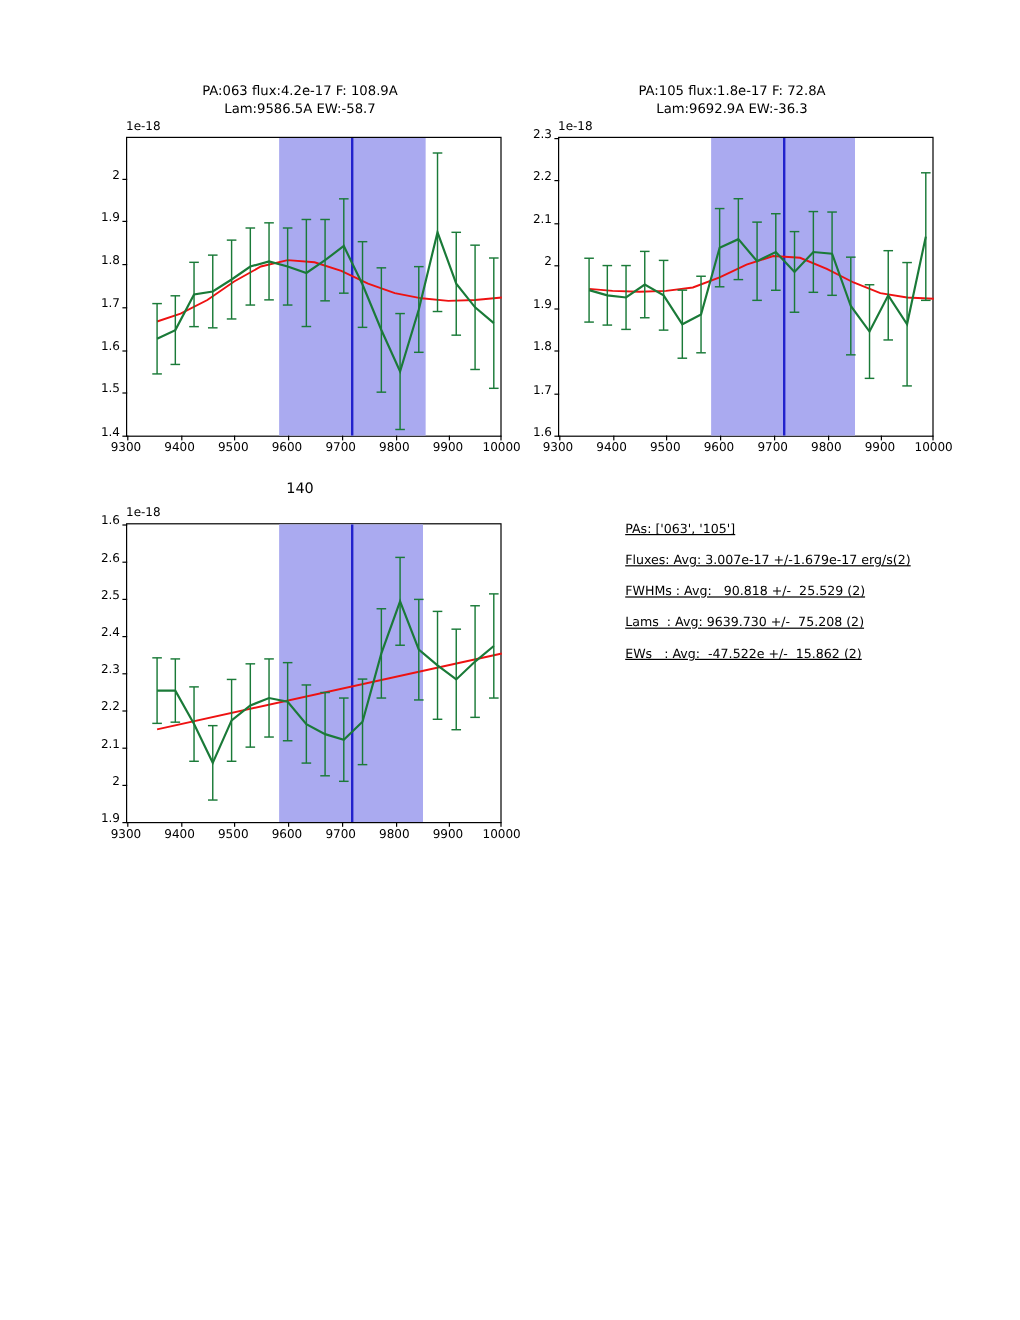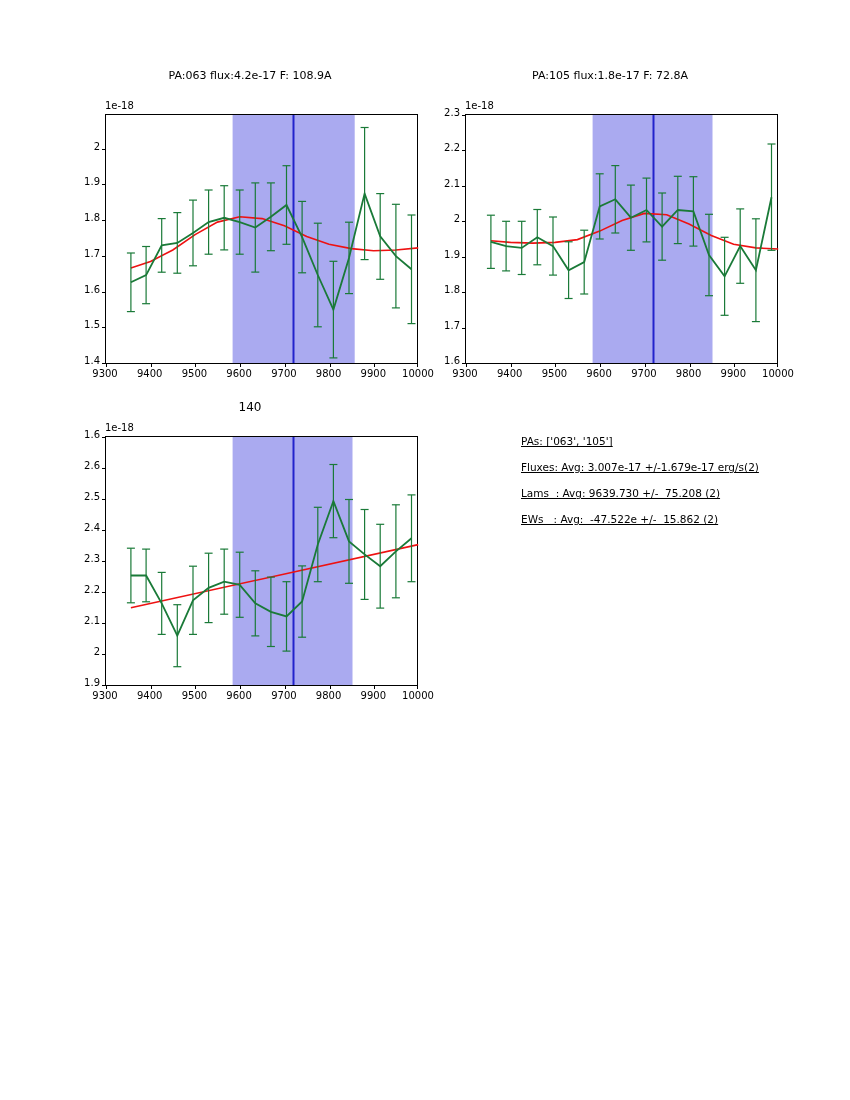"Lam:9586.5A EW:-58.7" div.plot-title { html: none -> <div>Lam:9586.5A EW:-58.7</div> }
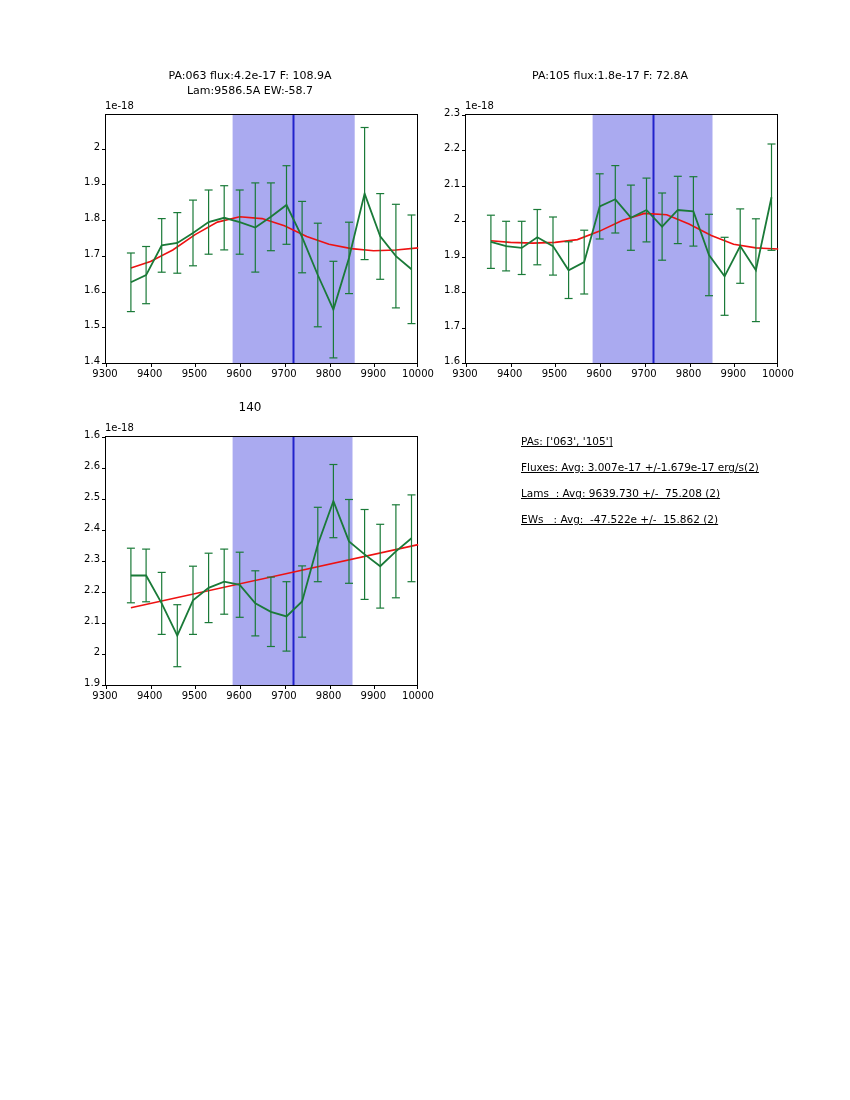"Lam:9692.9A EW:-36.3" div.plot-title { html: none -> <div>Lam:9692.9A EW:-36.3</div> }
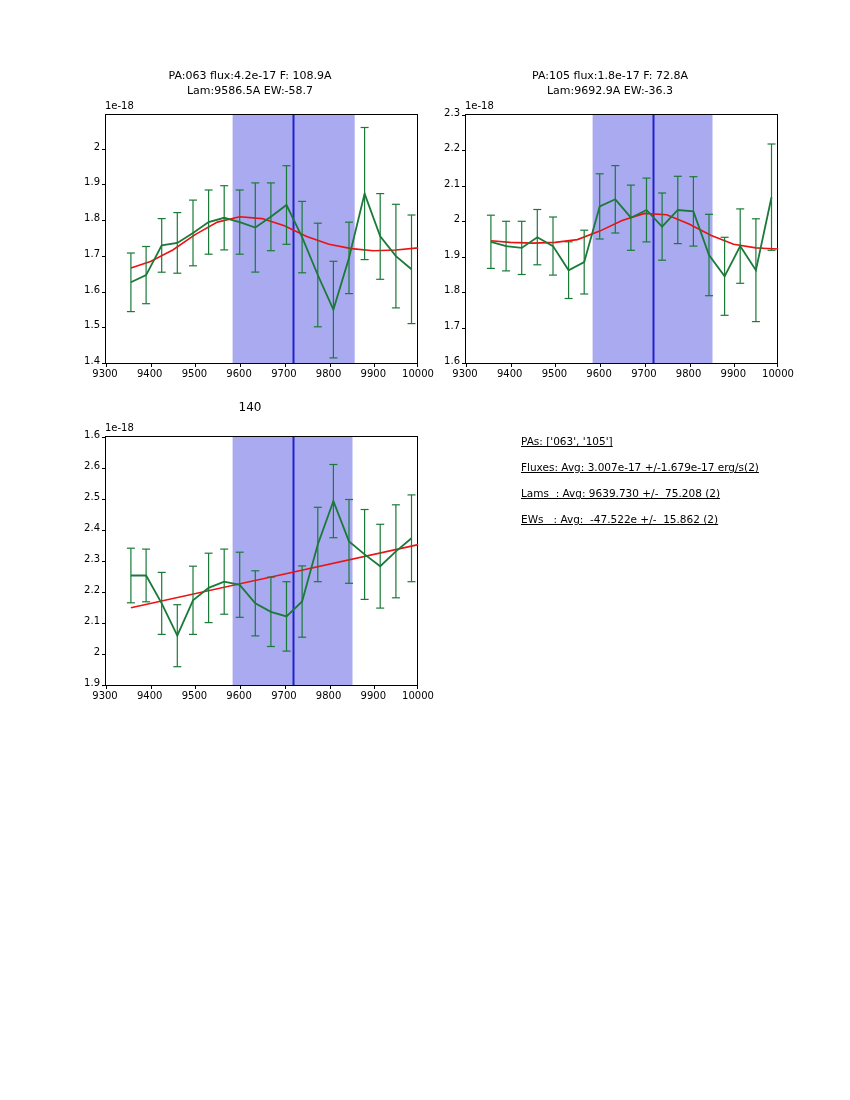"FWHMs : Avg: 90.818 +/-" div { html: none -> <div>FWHMs : Avg: 90.818 +/- 25.529 (2)</div> }
